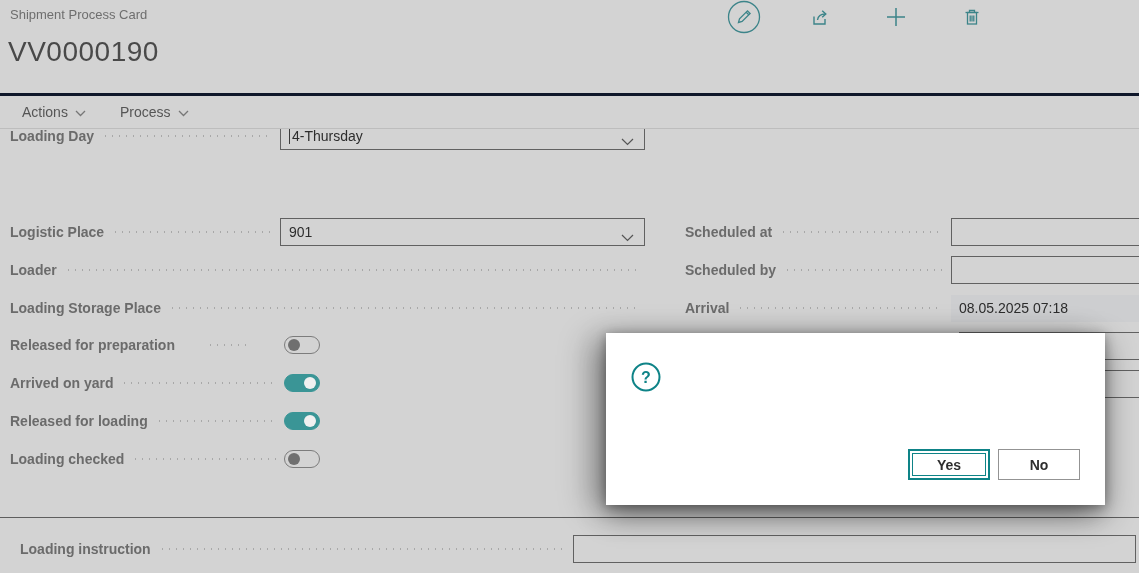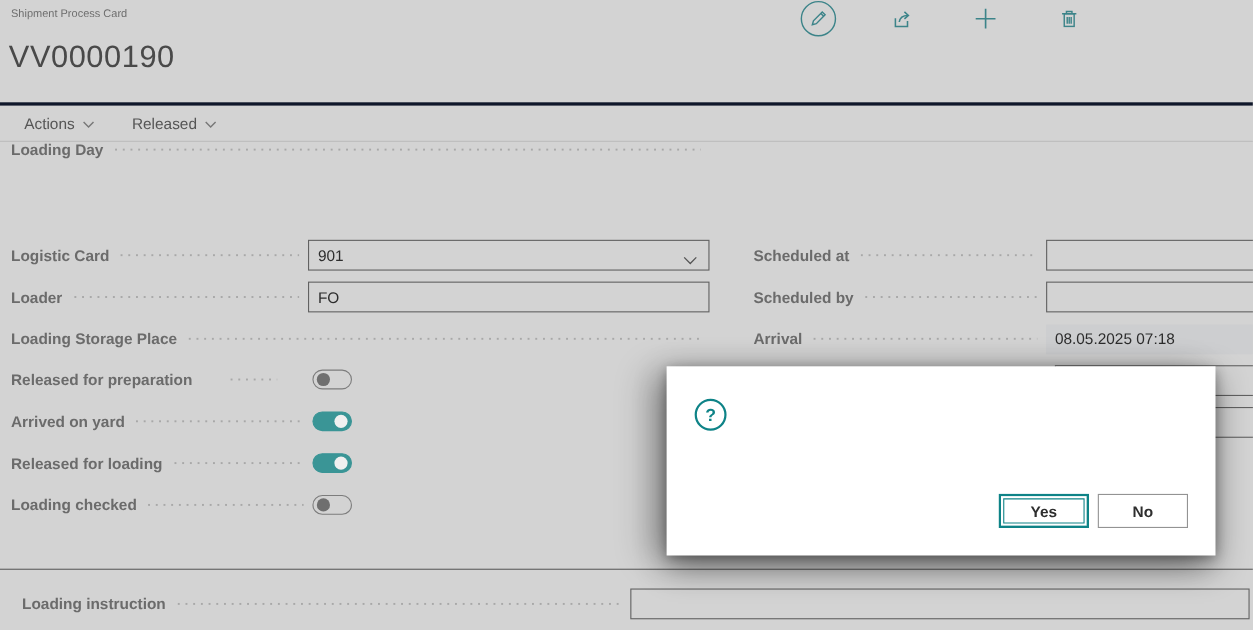"Shipment Process Card" .breadcrumb { font-size: 10px -> 13px }
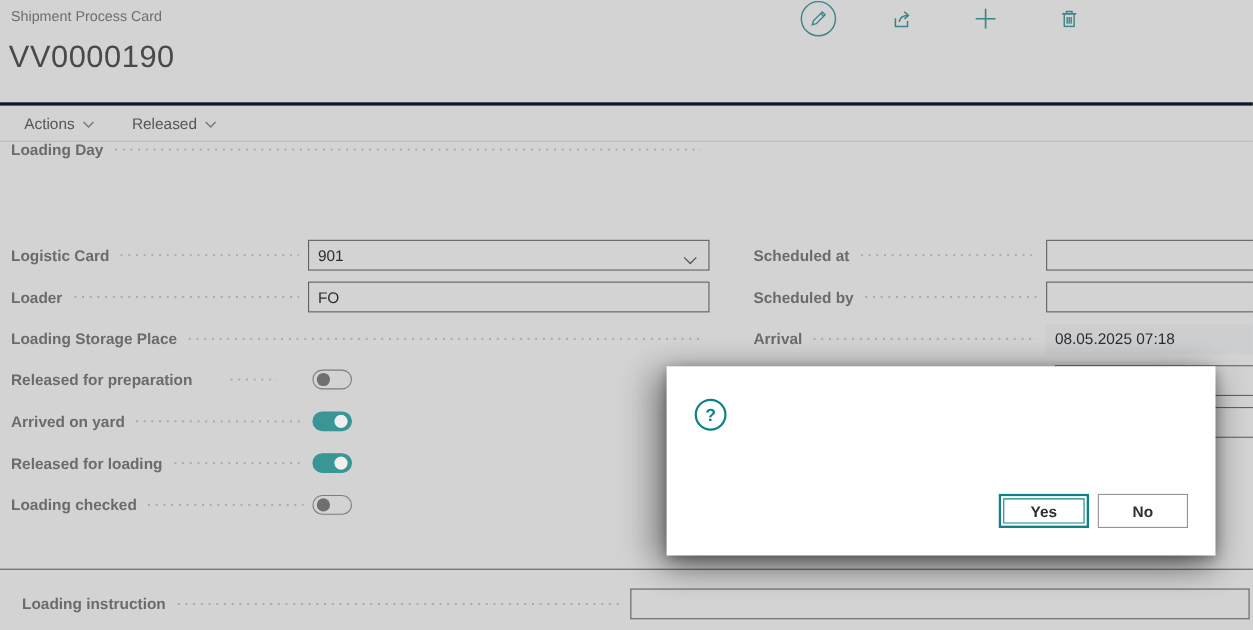"Released" span { text: Released -> Process }
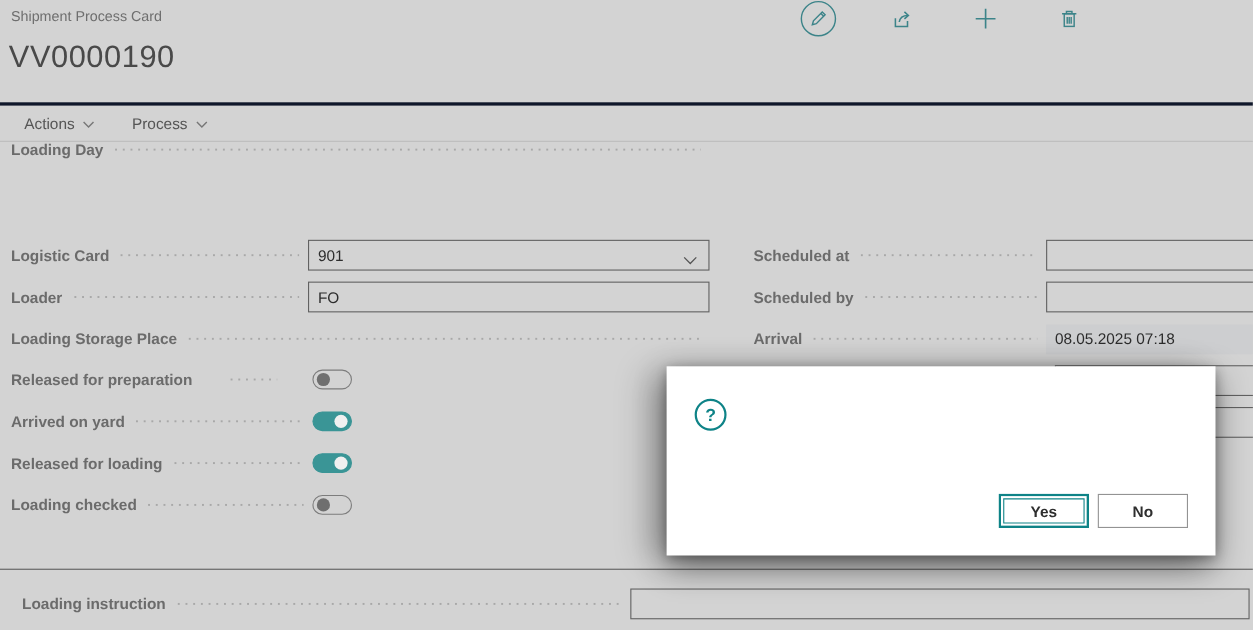"4-Thursday" div.box { html: none -> <div> <span></span> <span>4-Thursday</span> <span> <svg> <path></path> </svg> </span> </div> }
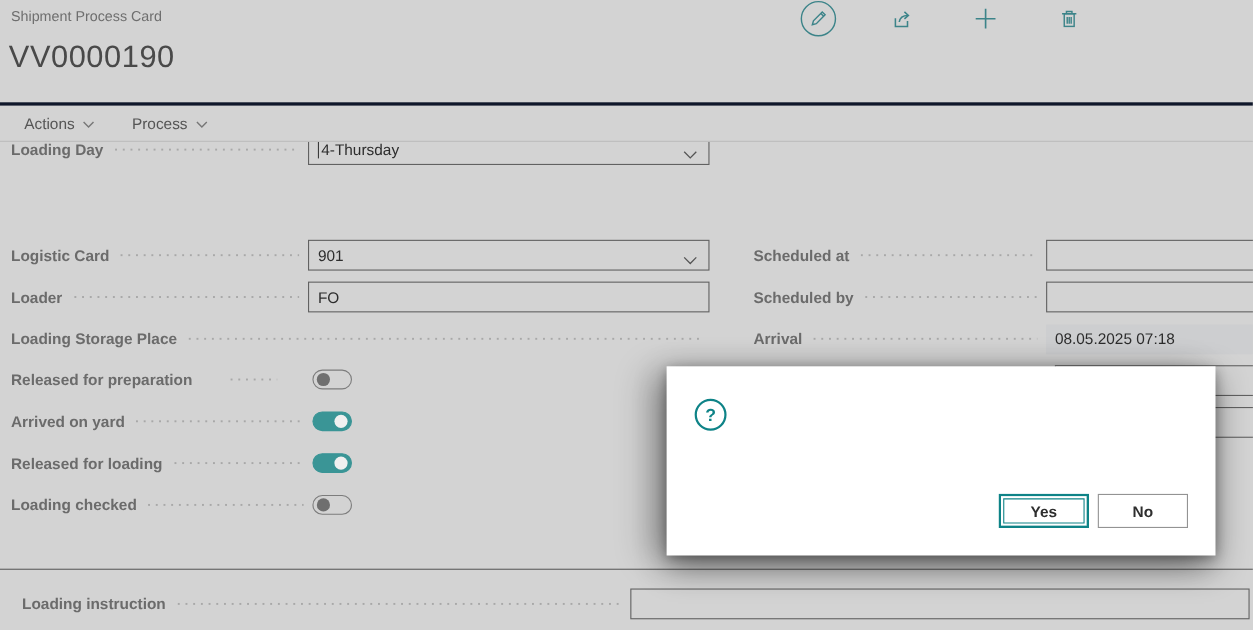"Logistic Card" span.lbl { text: Card -> Place }
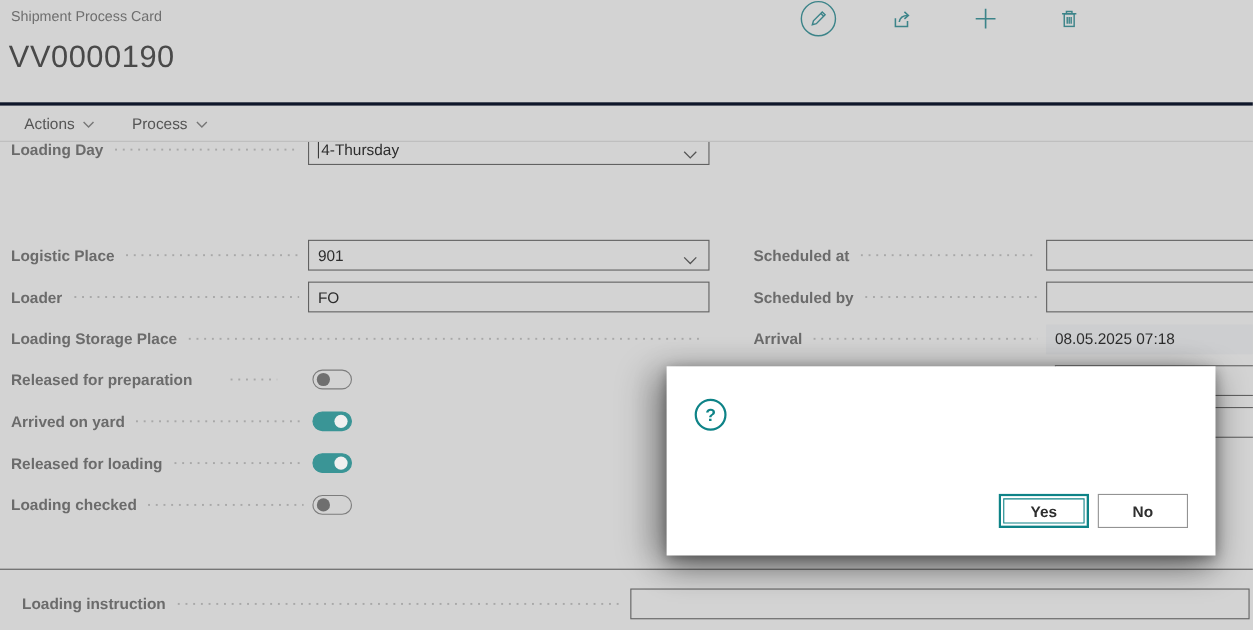"FO" div.box { html: <div> <span>FO</span> </div> -> none }
